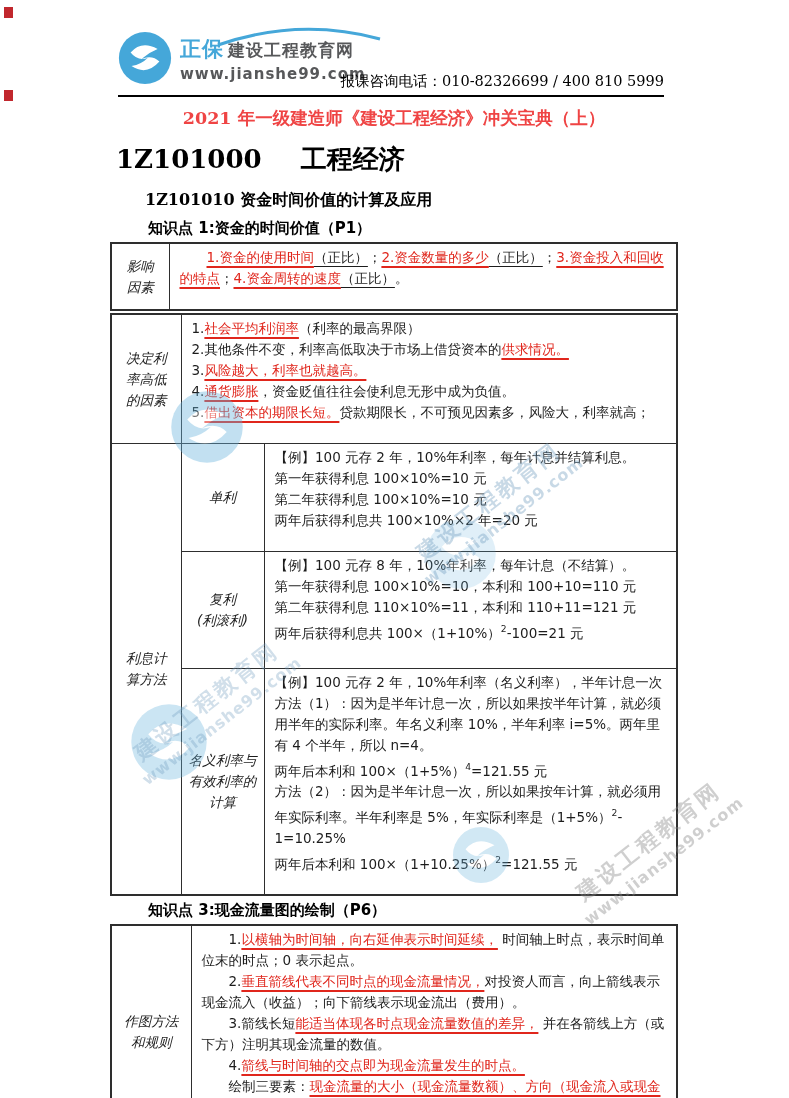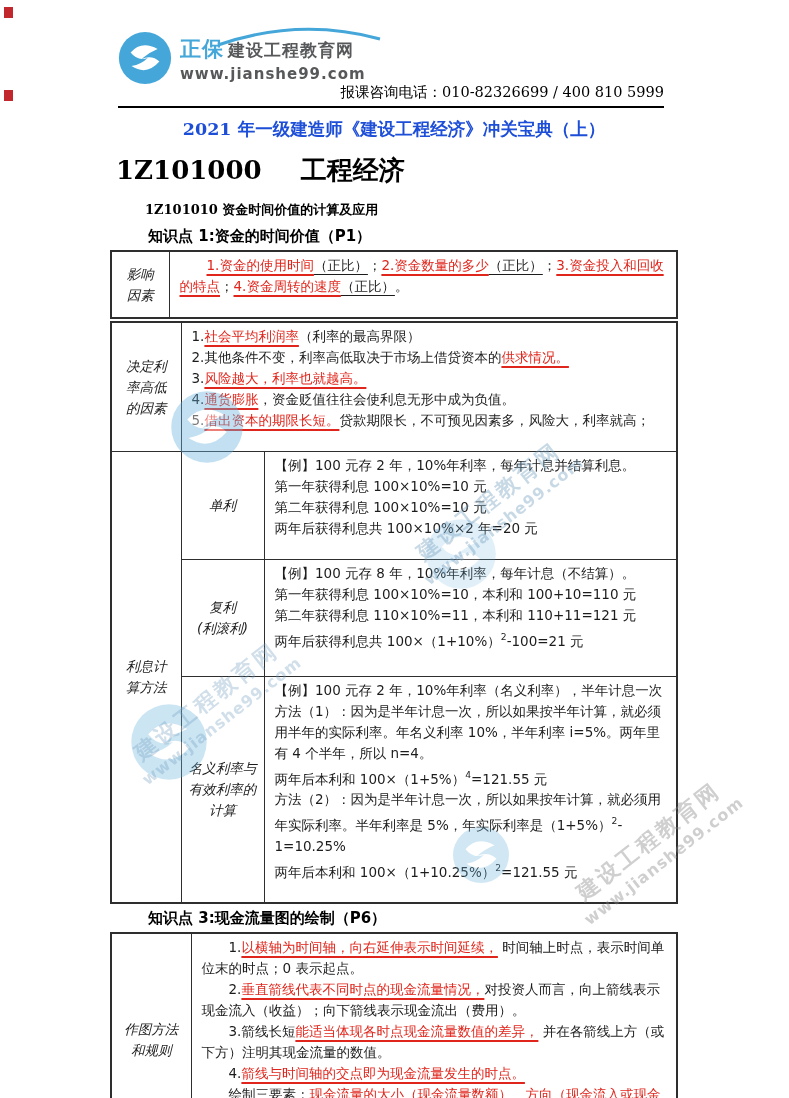"正保" .hdr { height: 108px -> 97px }
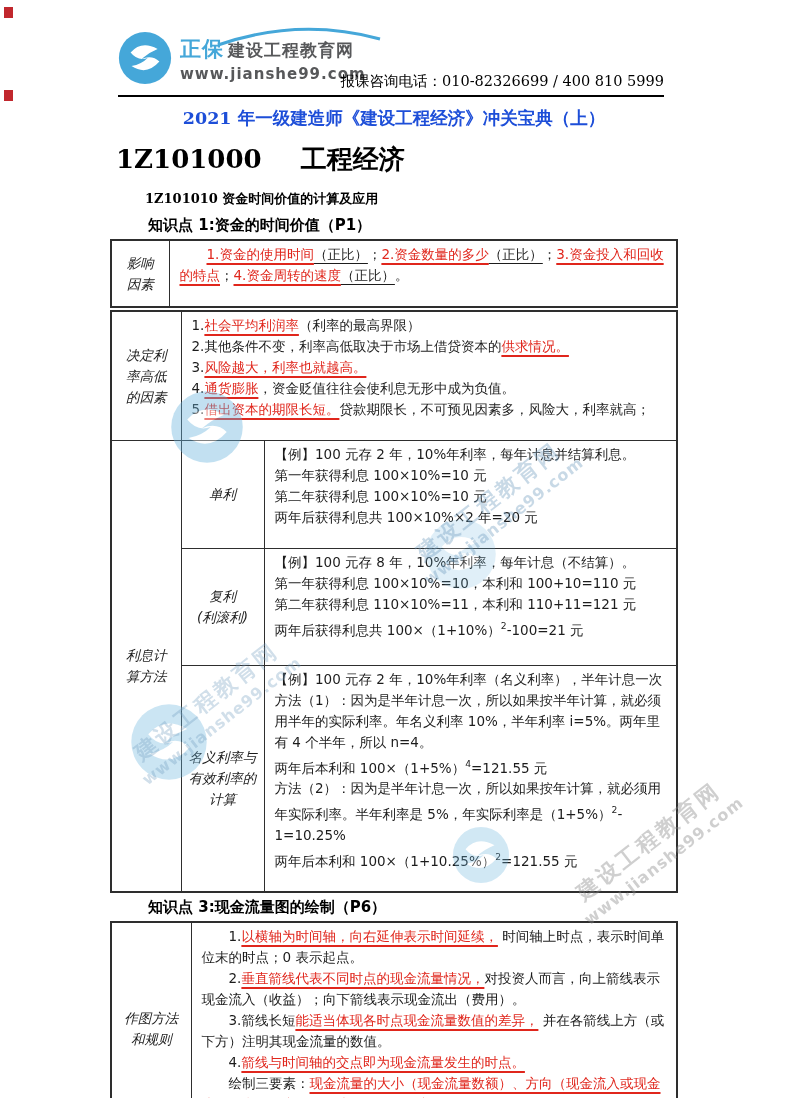"2021 年一级建造师《建设工程经济》冲关宝典（上）" .subtitle { color: #1d4ed8 -> #ef4444 }
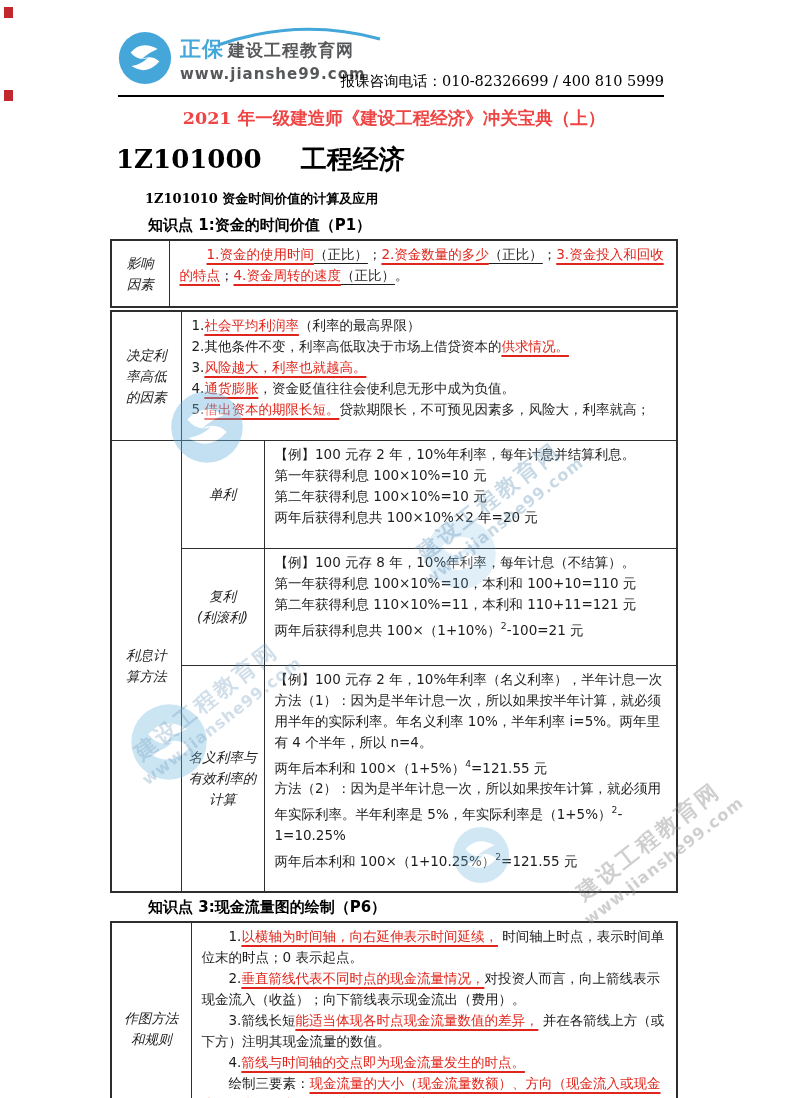"1Z101010 资金时间价值的计算及应用" .section { font-size: 13px -> 16px }
